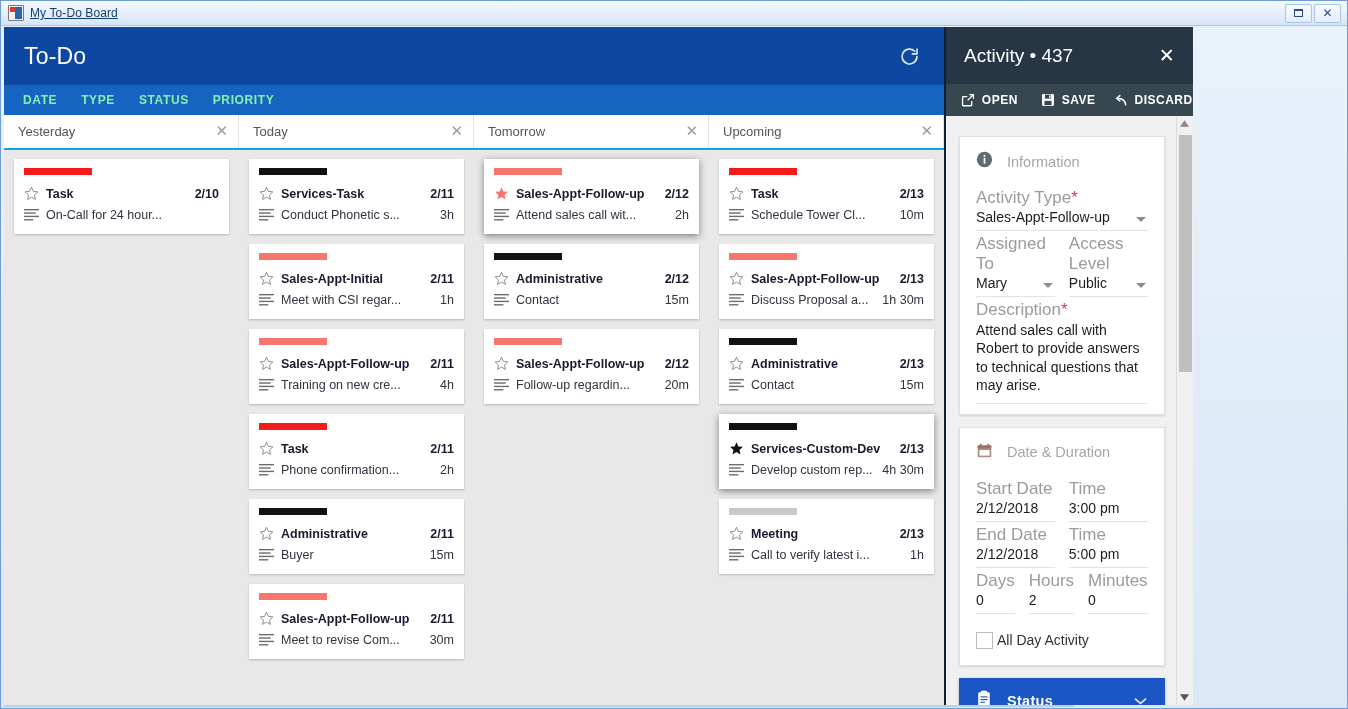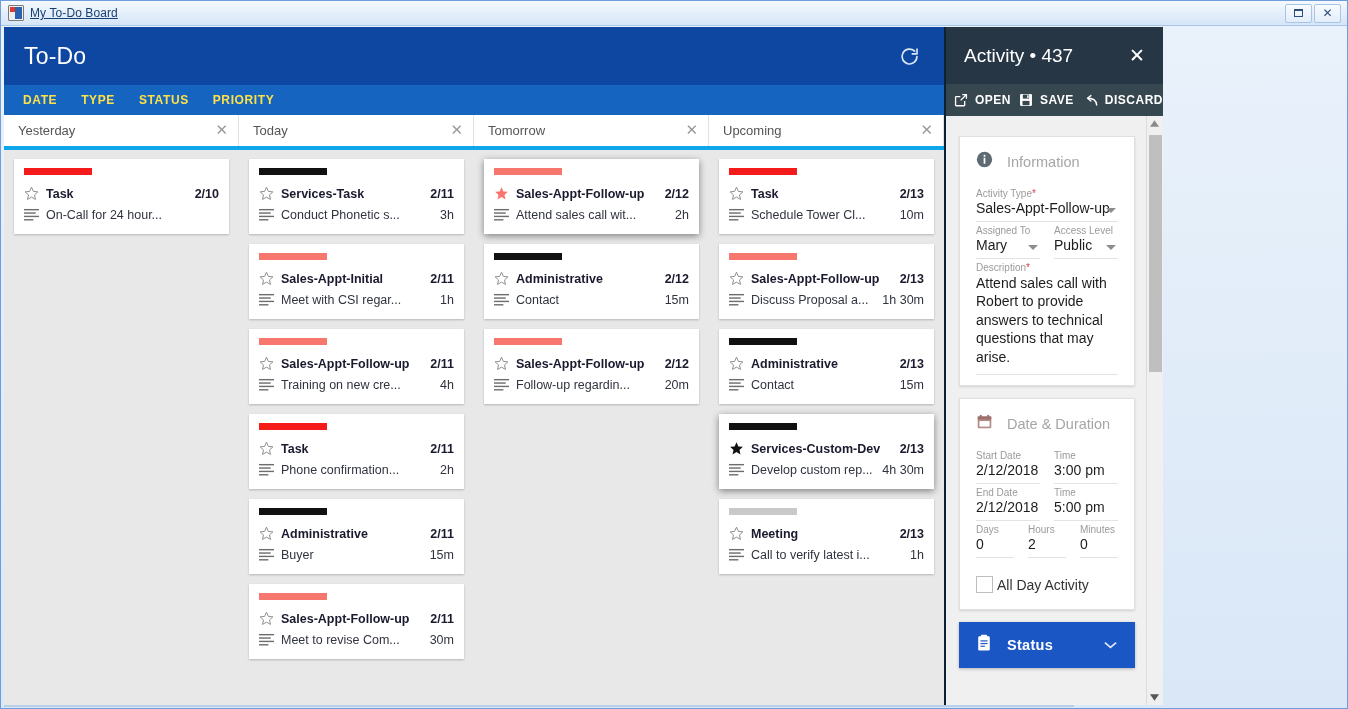"DATE" .board-tab { color: #fde047 -> #86efac }
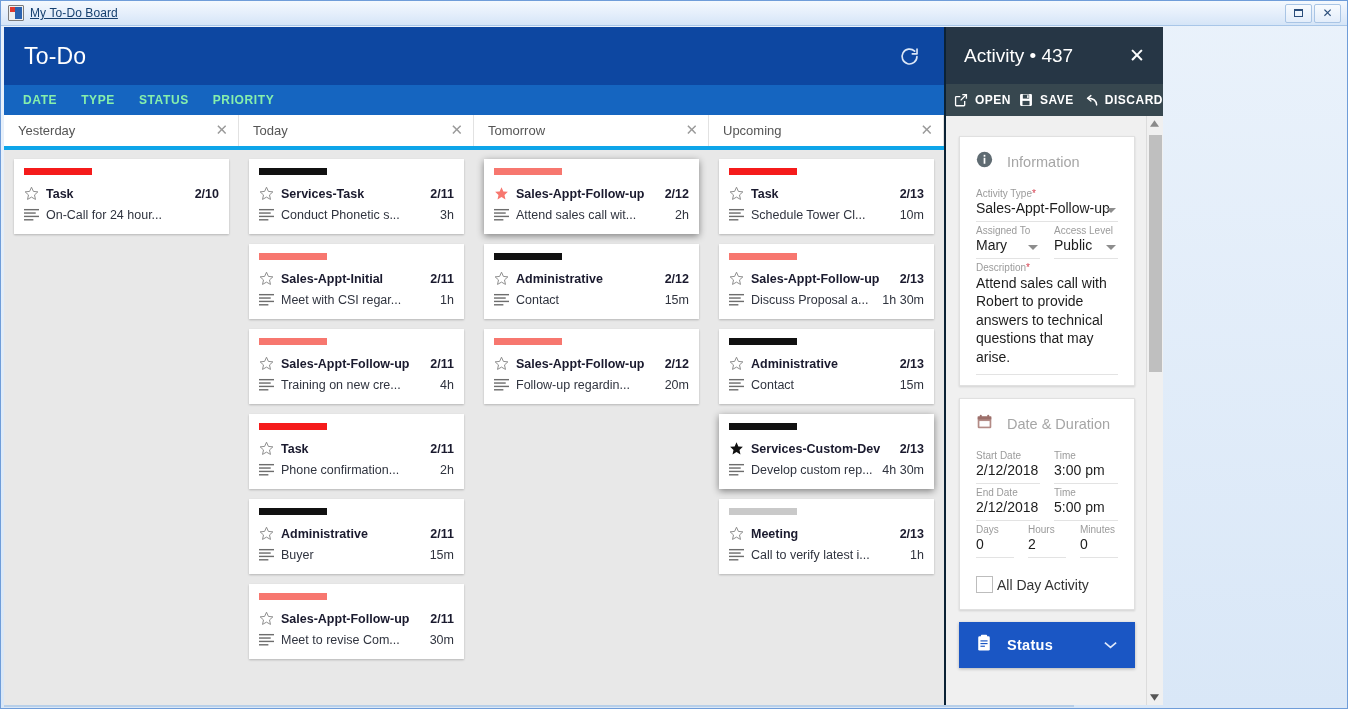"Yesterday" #columns-header { border-bottom: 4px solid #0ea5e9 -> 2px solid #0ea5e9 }
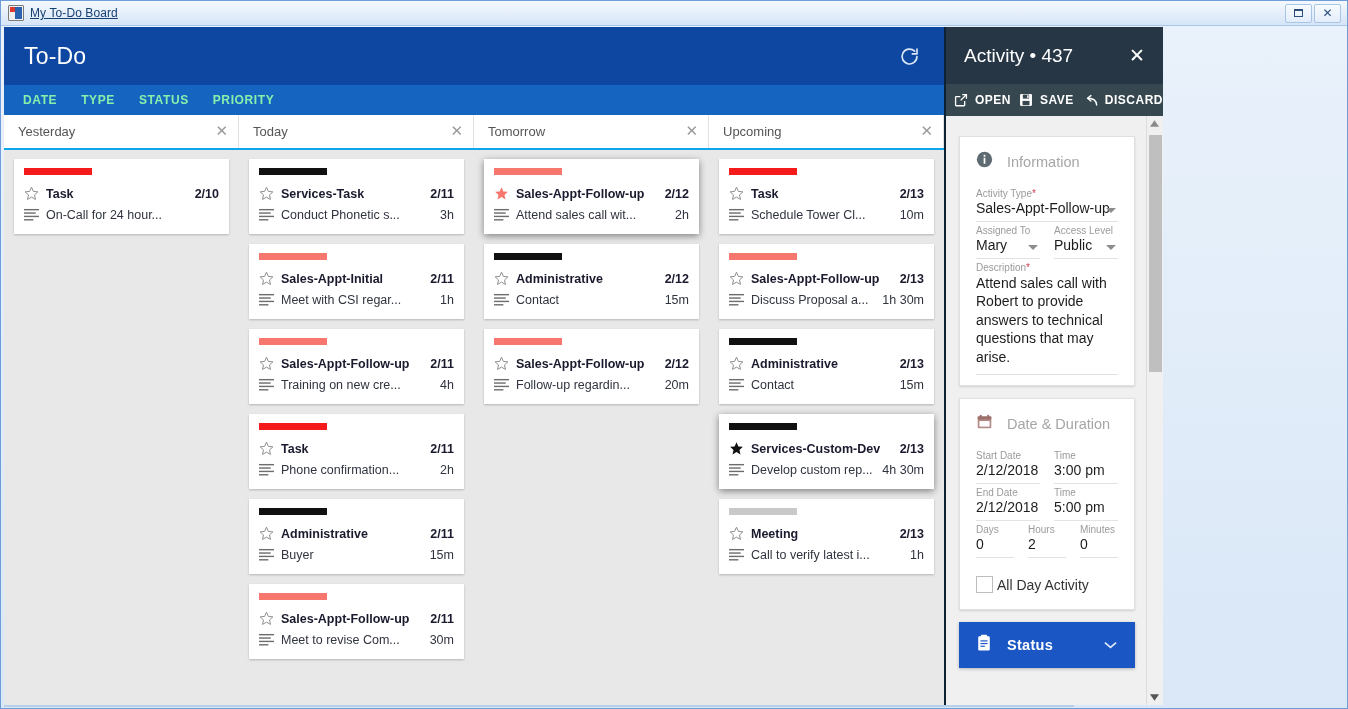"Activity Type*" .field-label { font-size: 10px -> 17px }
